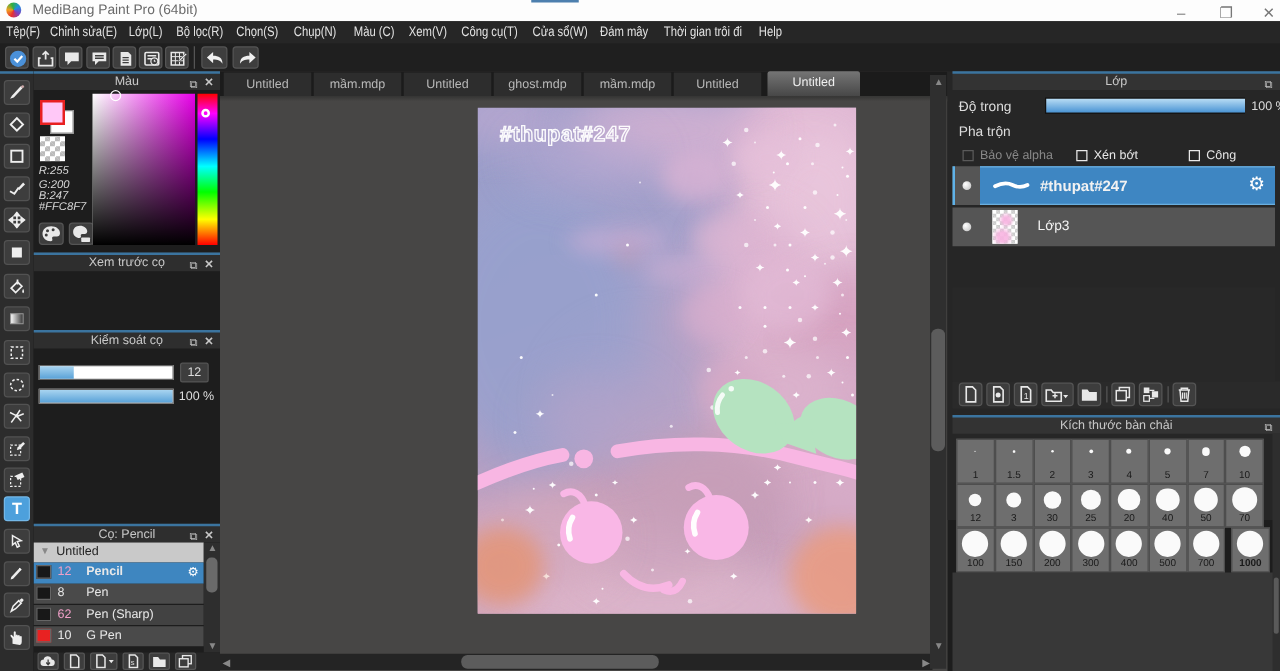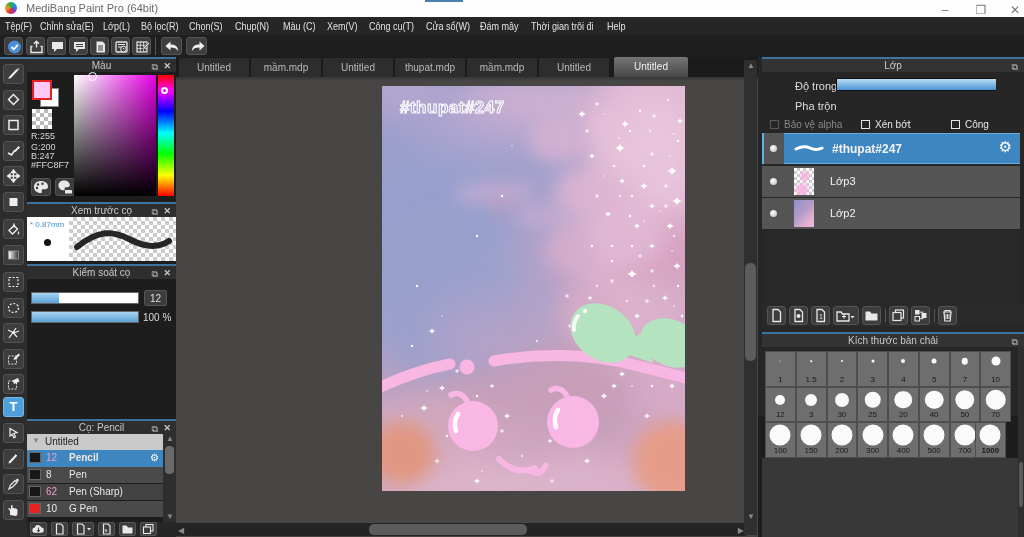"thupat.mdp" div.tab { text: thupat.mdp -> ghost.mdp }
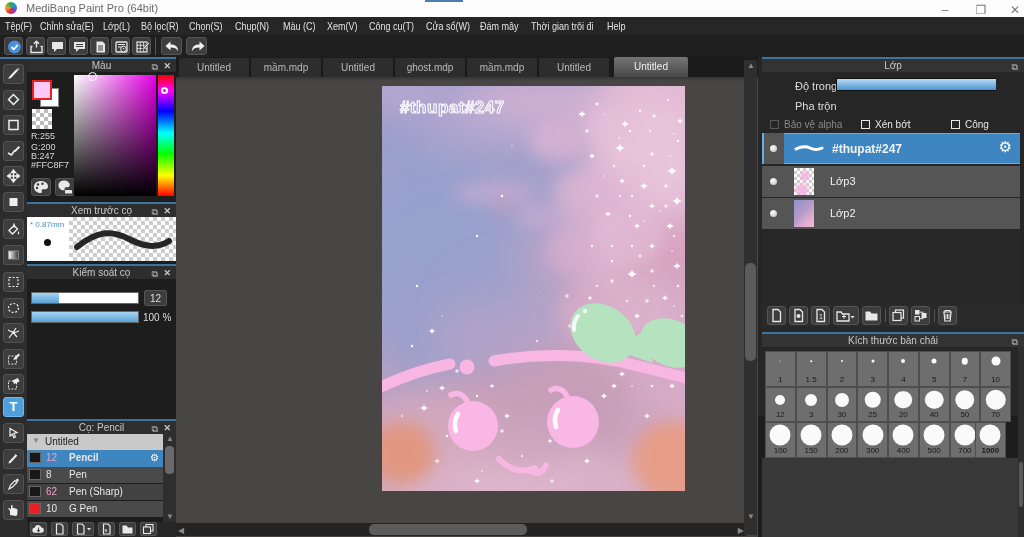"Độ trong" .rlabel { margin-left: 28px -> none }
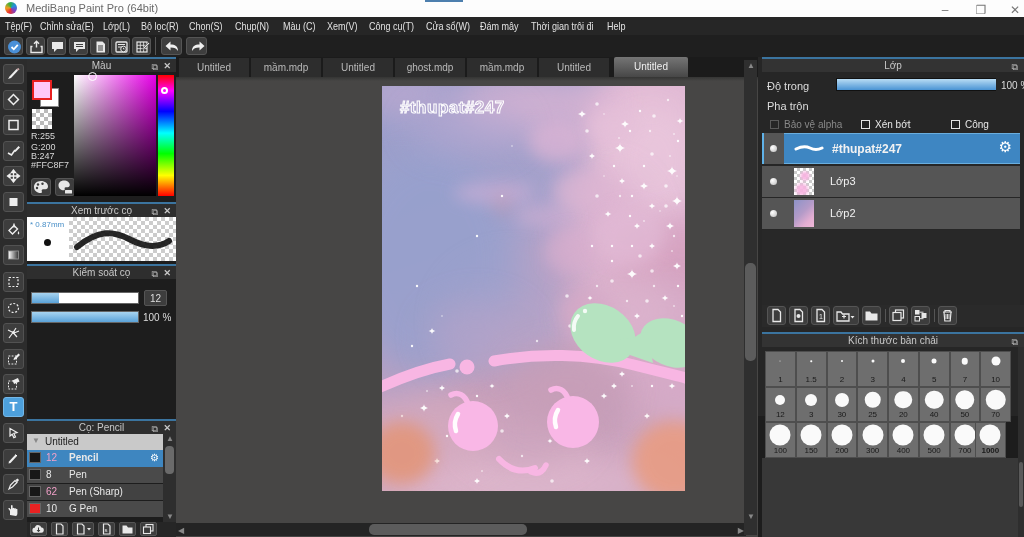"R:255" .rgbtxt { font-style: none -> italic }
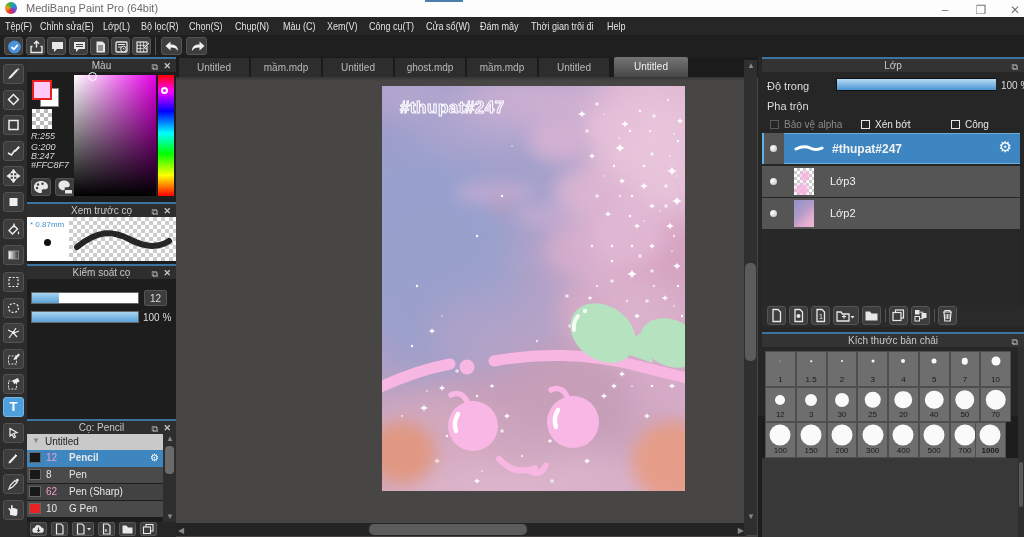"Lớp2" div.layerrow { html: <div> <div></div> <div></div> <div>Lớp2</div> </div> -> none }
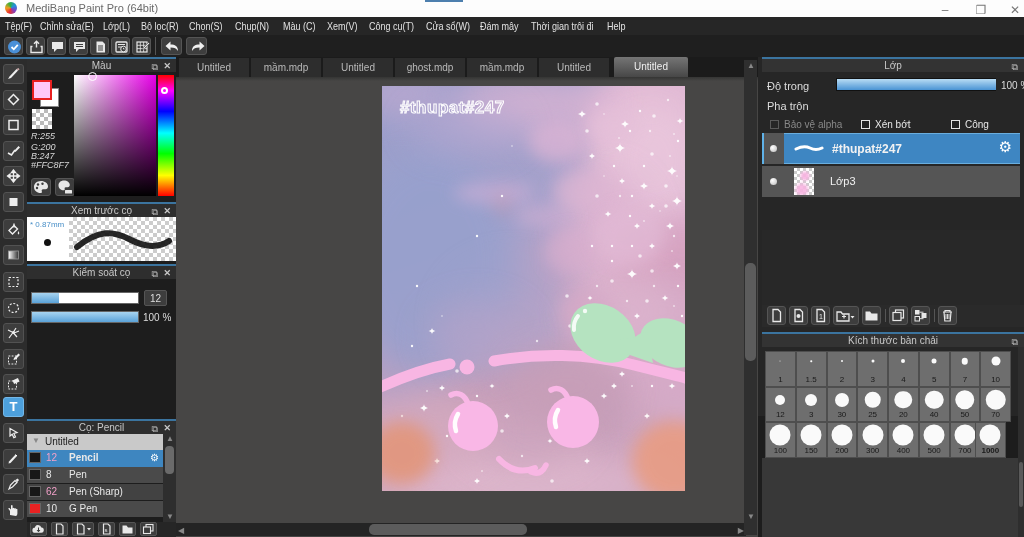"* 0.87mm" div.abs { html: <div> <div> <div>* 0.87mm</div> <div></div> </div> <div> <svg> <path></path> </svg> </div> </div> -> none }
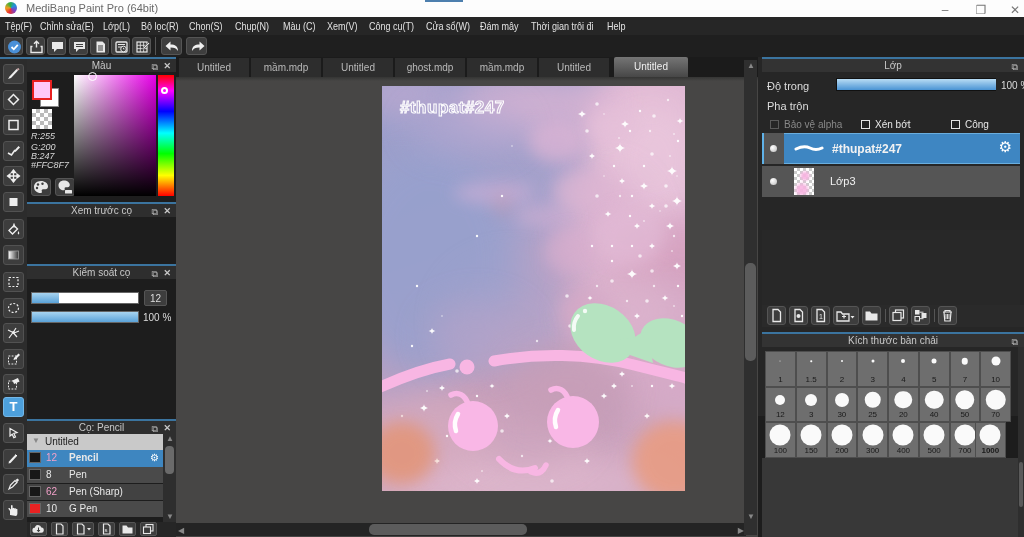"1000" div.cell { left: 210px -> 220px }
